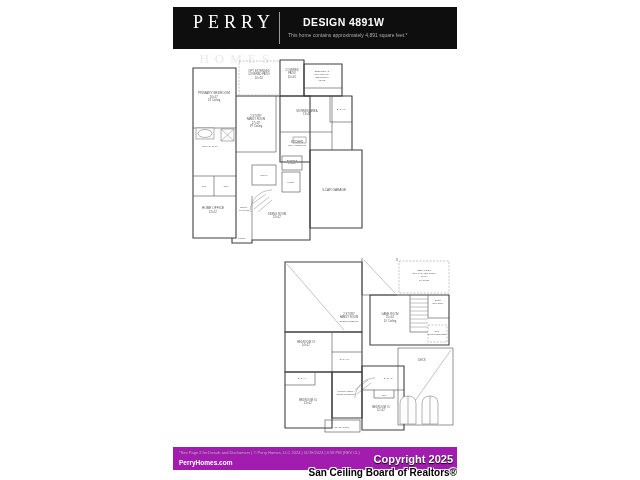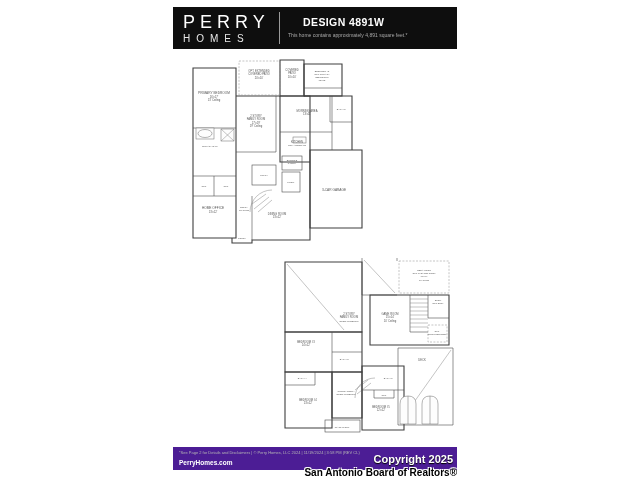"PERRY" .logo { font-family: none -> Liberation Serif, serif; text-align: left -> right }
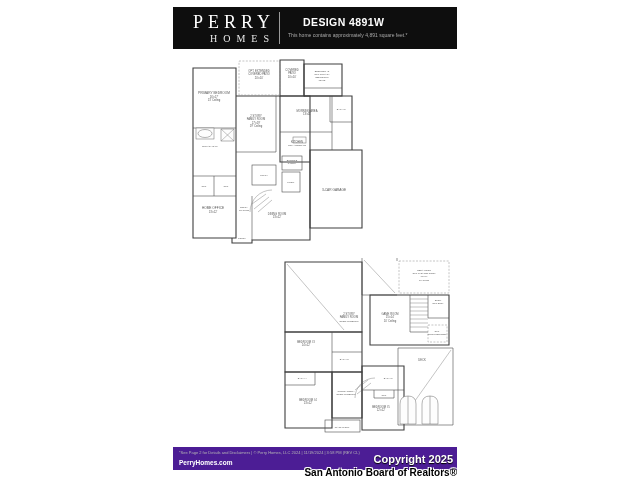"HOMES" .logo .brand-bottom { font-size: 10px -> 13px; margin-top: 1px -> 19px }
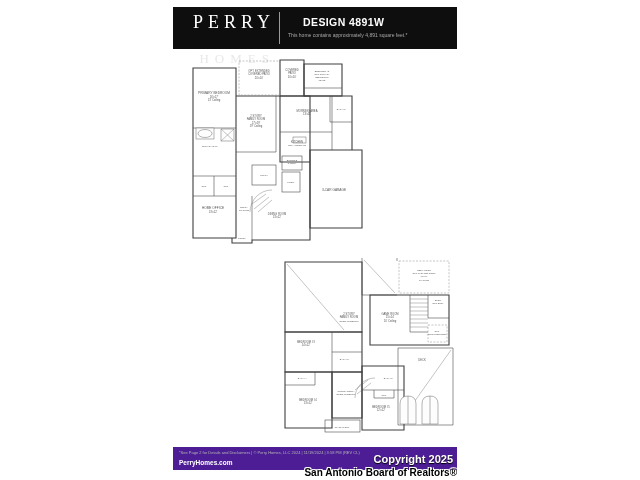"Copyright 2025" .footer-bar { background: #4c1d95 -> #a21caf }
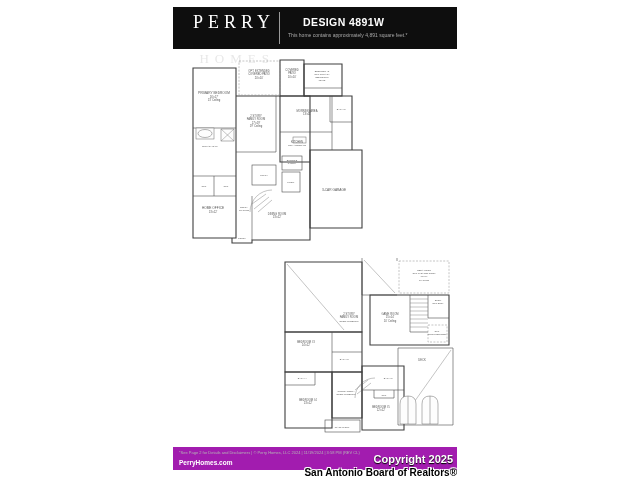"San Antonio Board of Realtors®" div.attribution { text: Antonio -> Ceiling }
